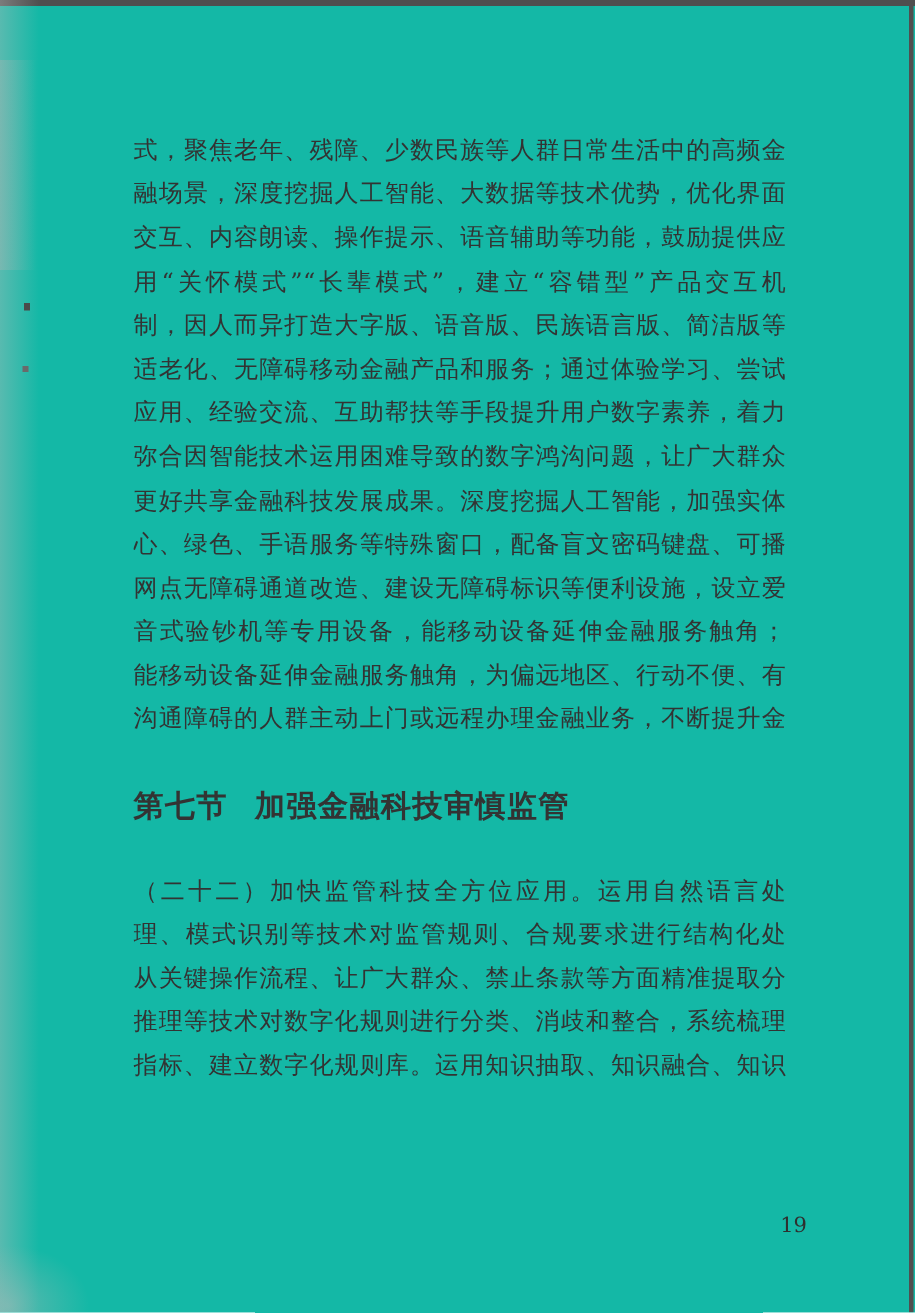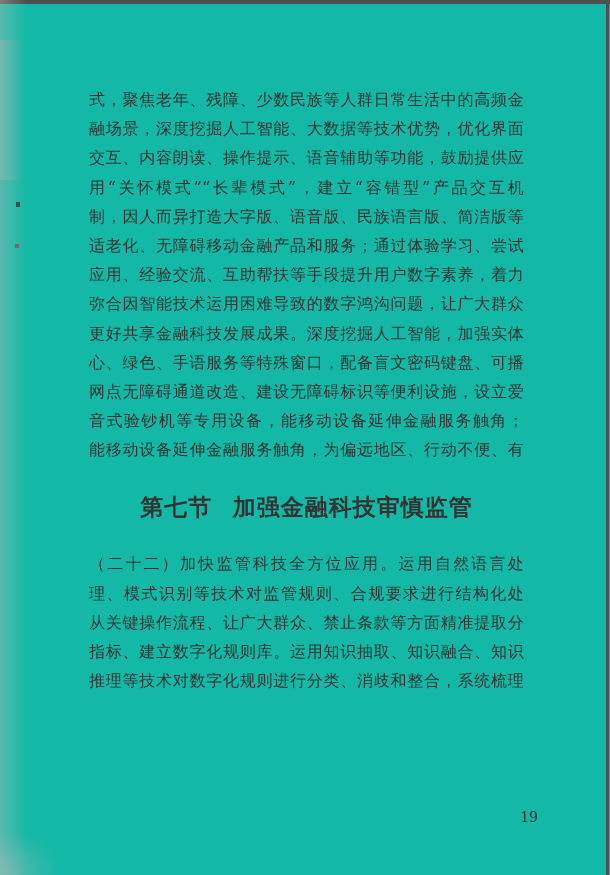"沟通障碍的人群主动上门或远程办理金融业务，不断提升金" div.line { html: none -> <div>沟通障碍的人群主动上门或远程办理金融业务，不断提升金</div> }
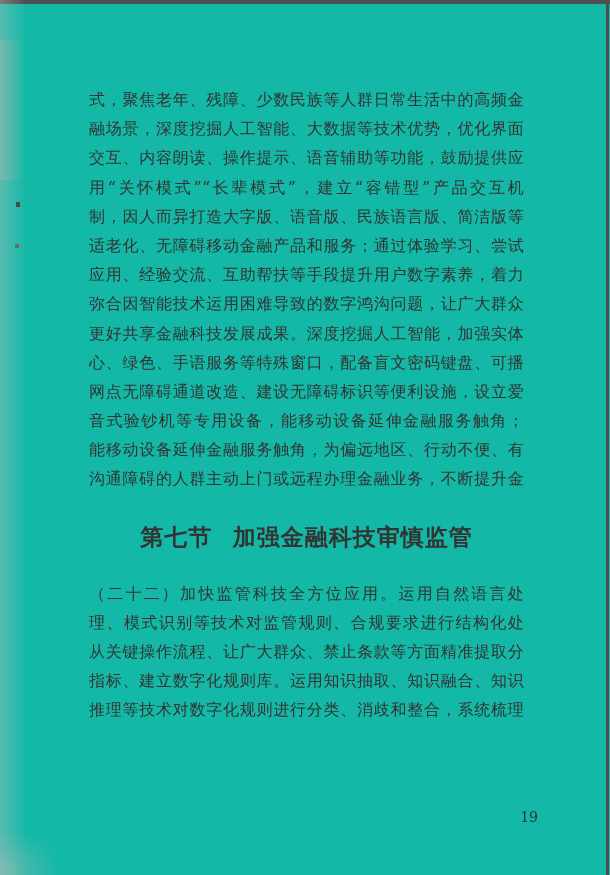"第七节 加强金融科技审慎监管" .section-heading { font-size: 23px -> 20px; text-align: center -> left }
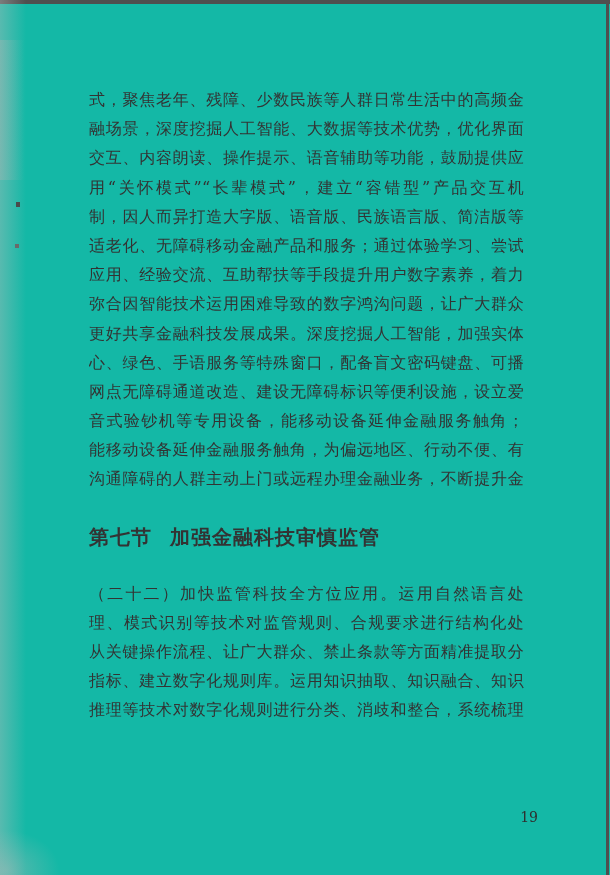"指标、建立数字化规则库。运用知识抽取、知识融合、知识" div.line { order: before "推理等技术对数字化规则进行分类、消歧和整合，系统梳理" -> after "推理等技术对数字化规则进行分类、消歧和整合，系统梳理" }
